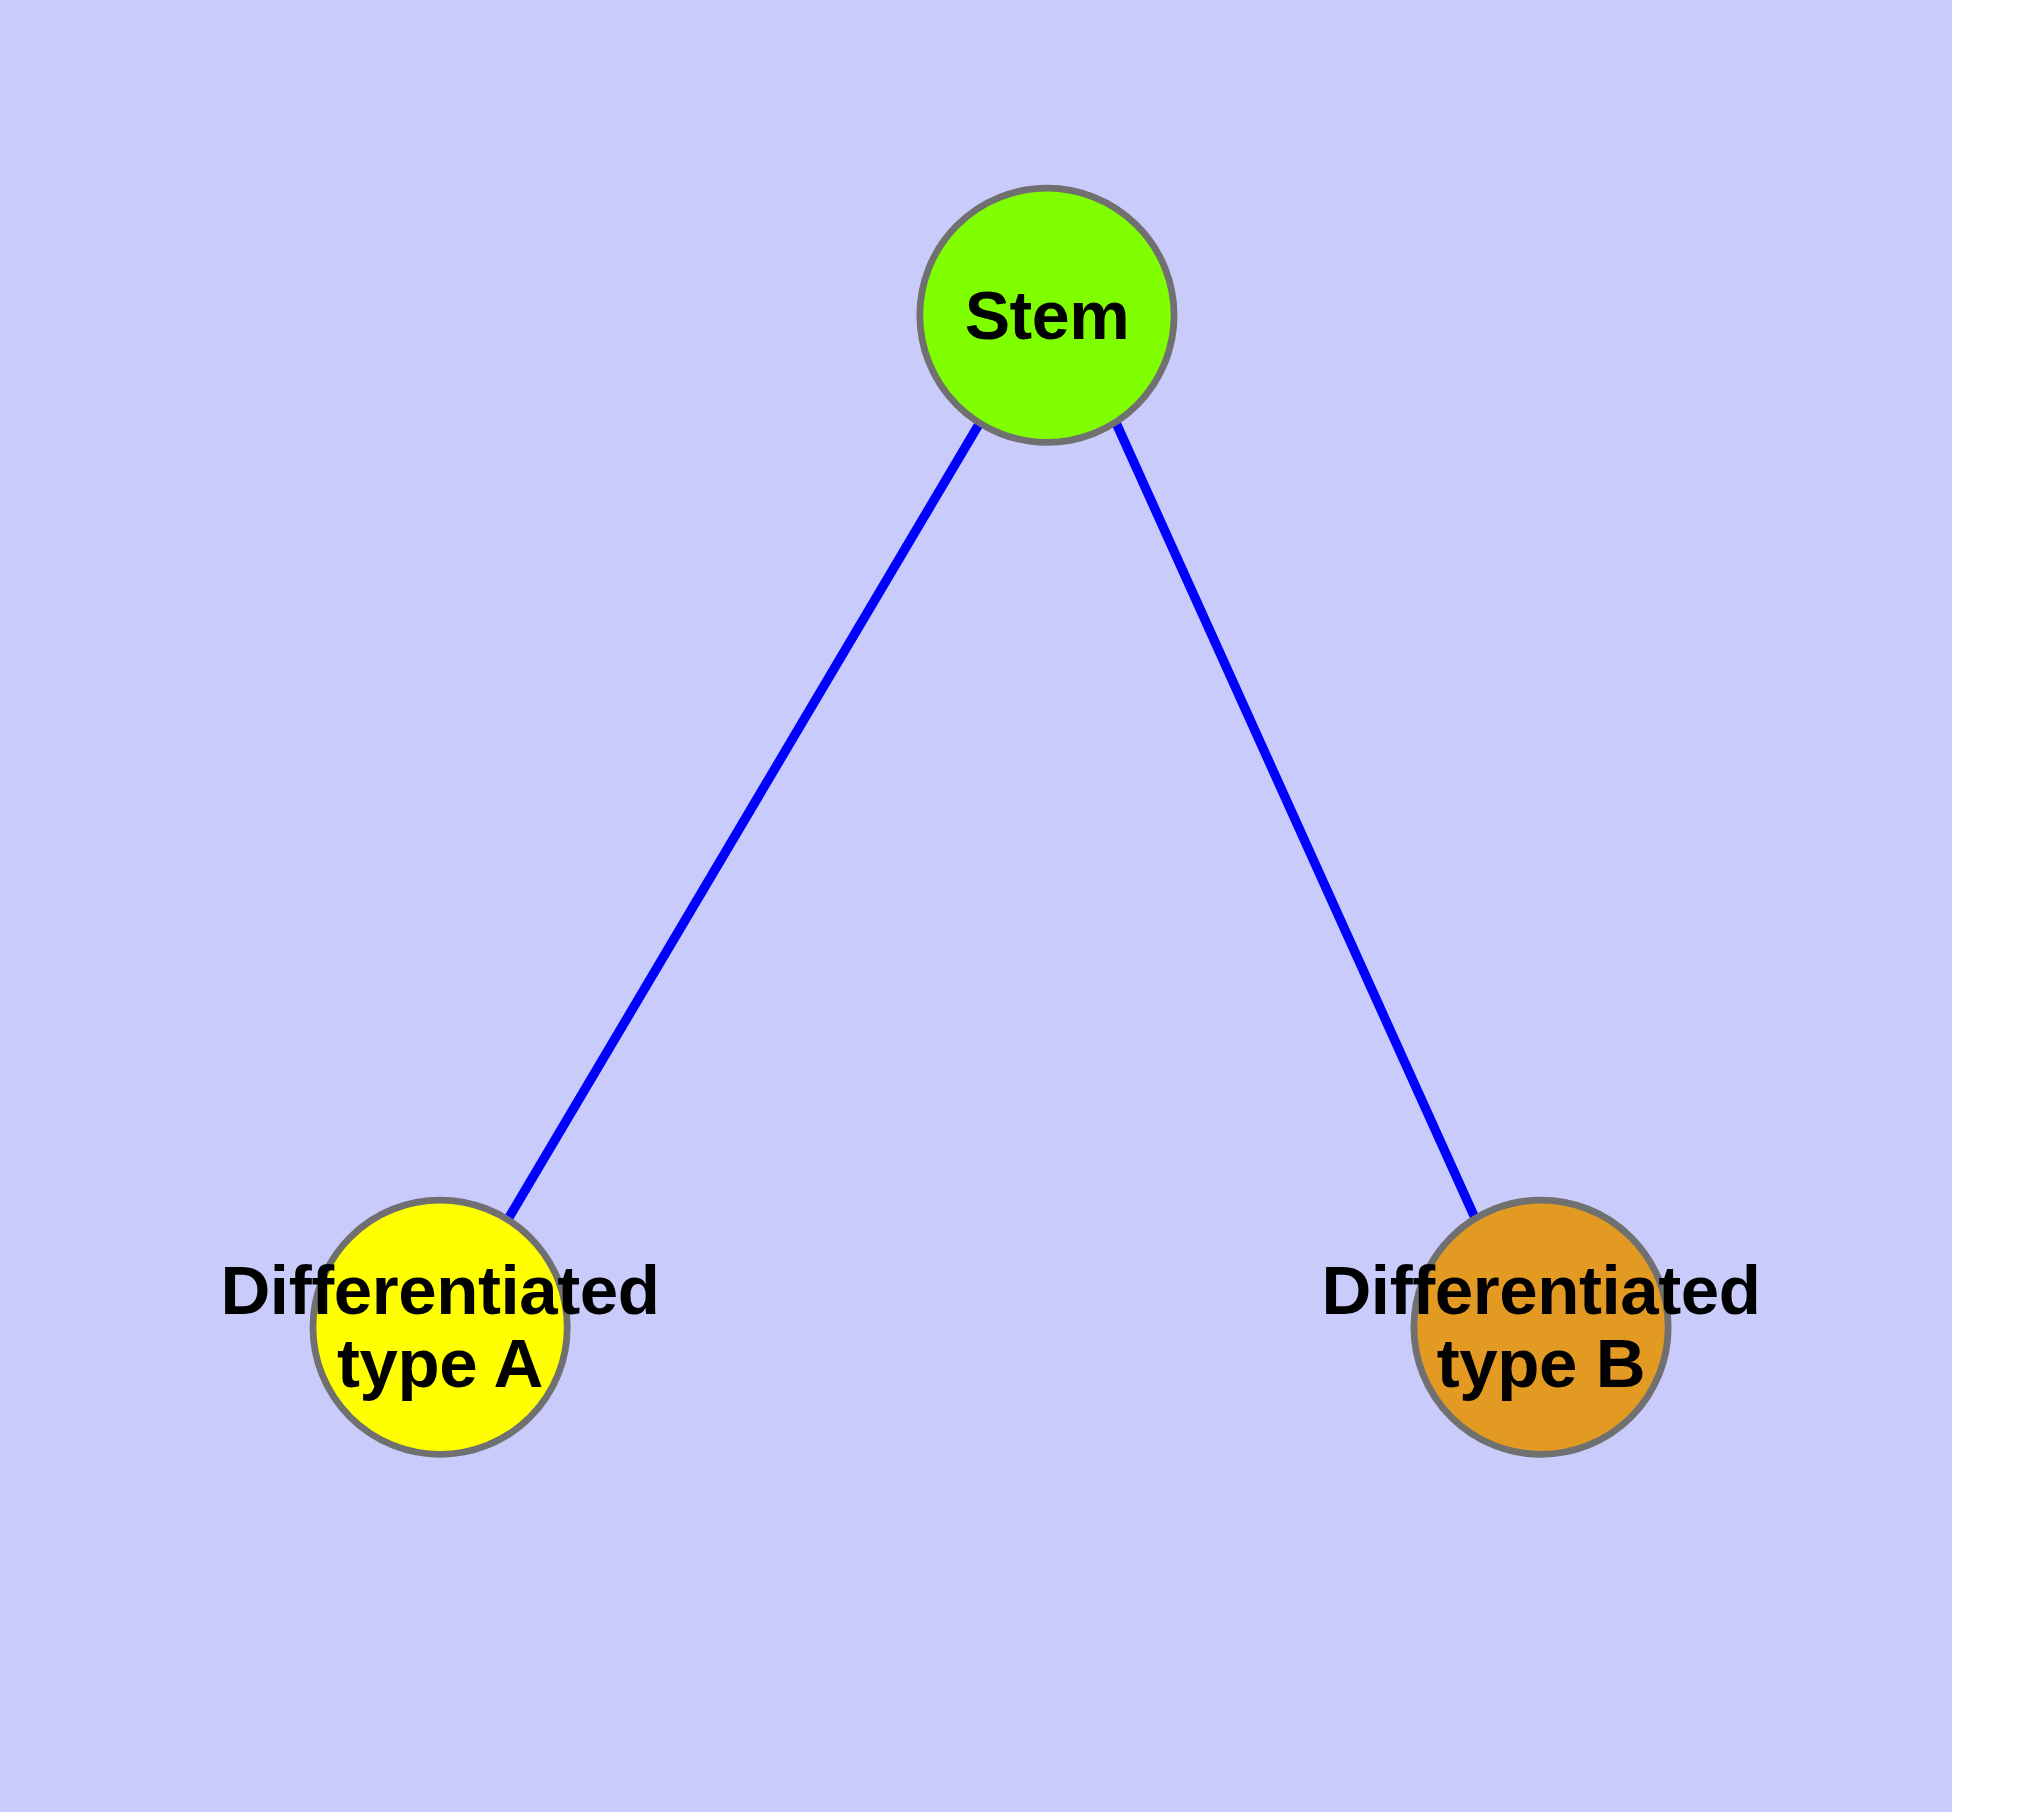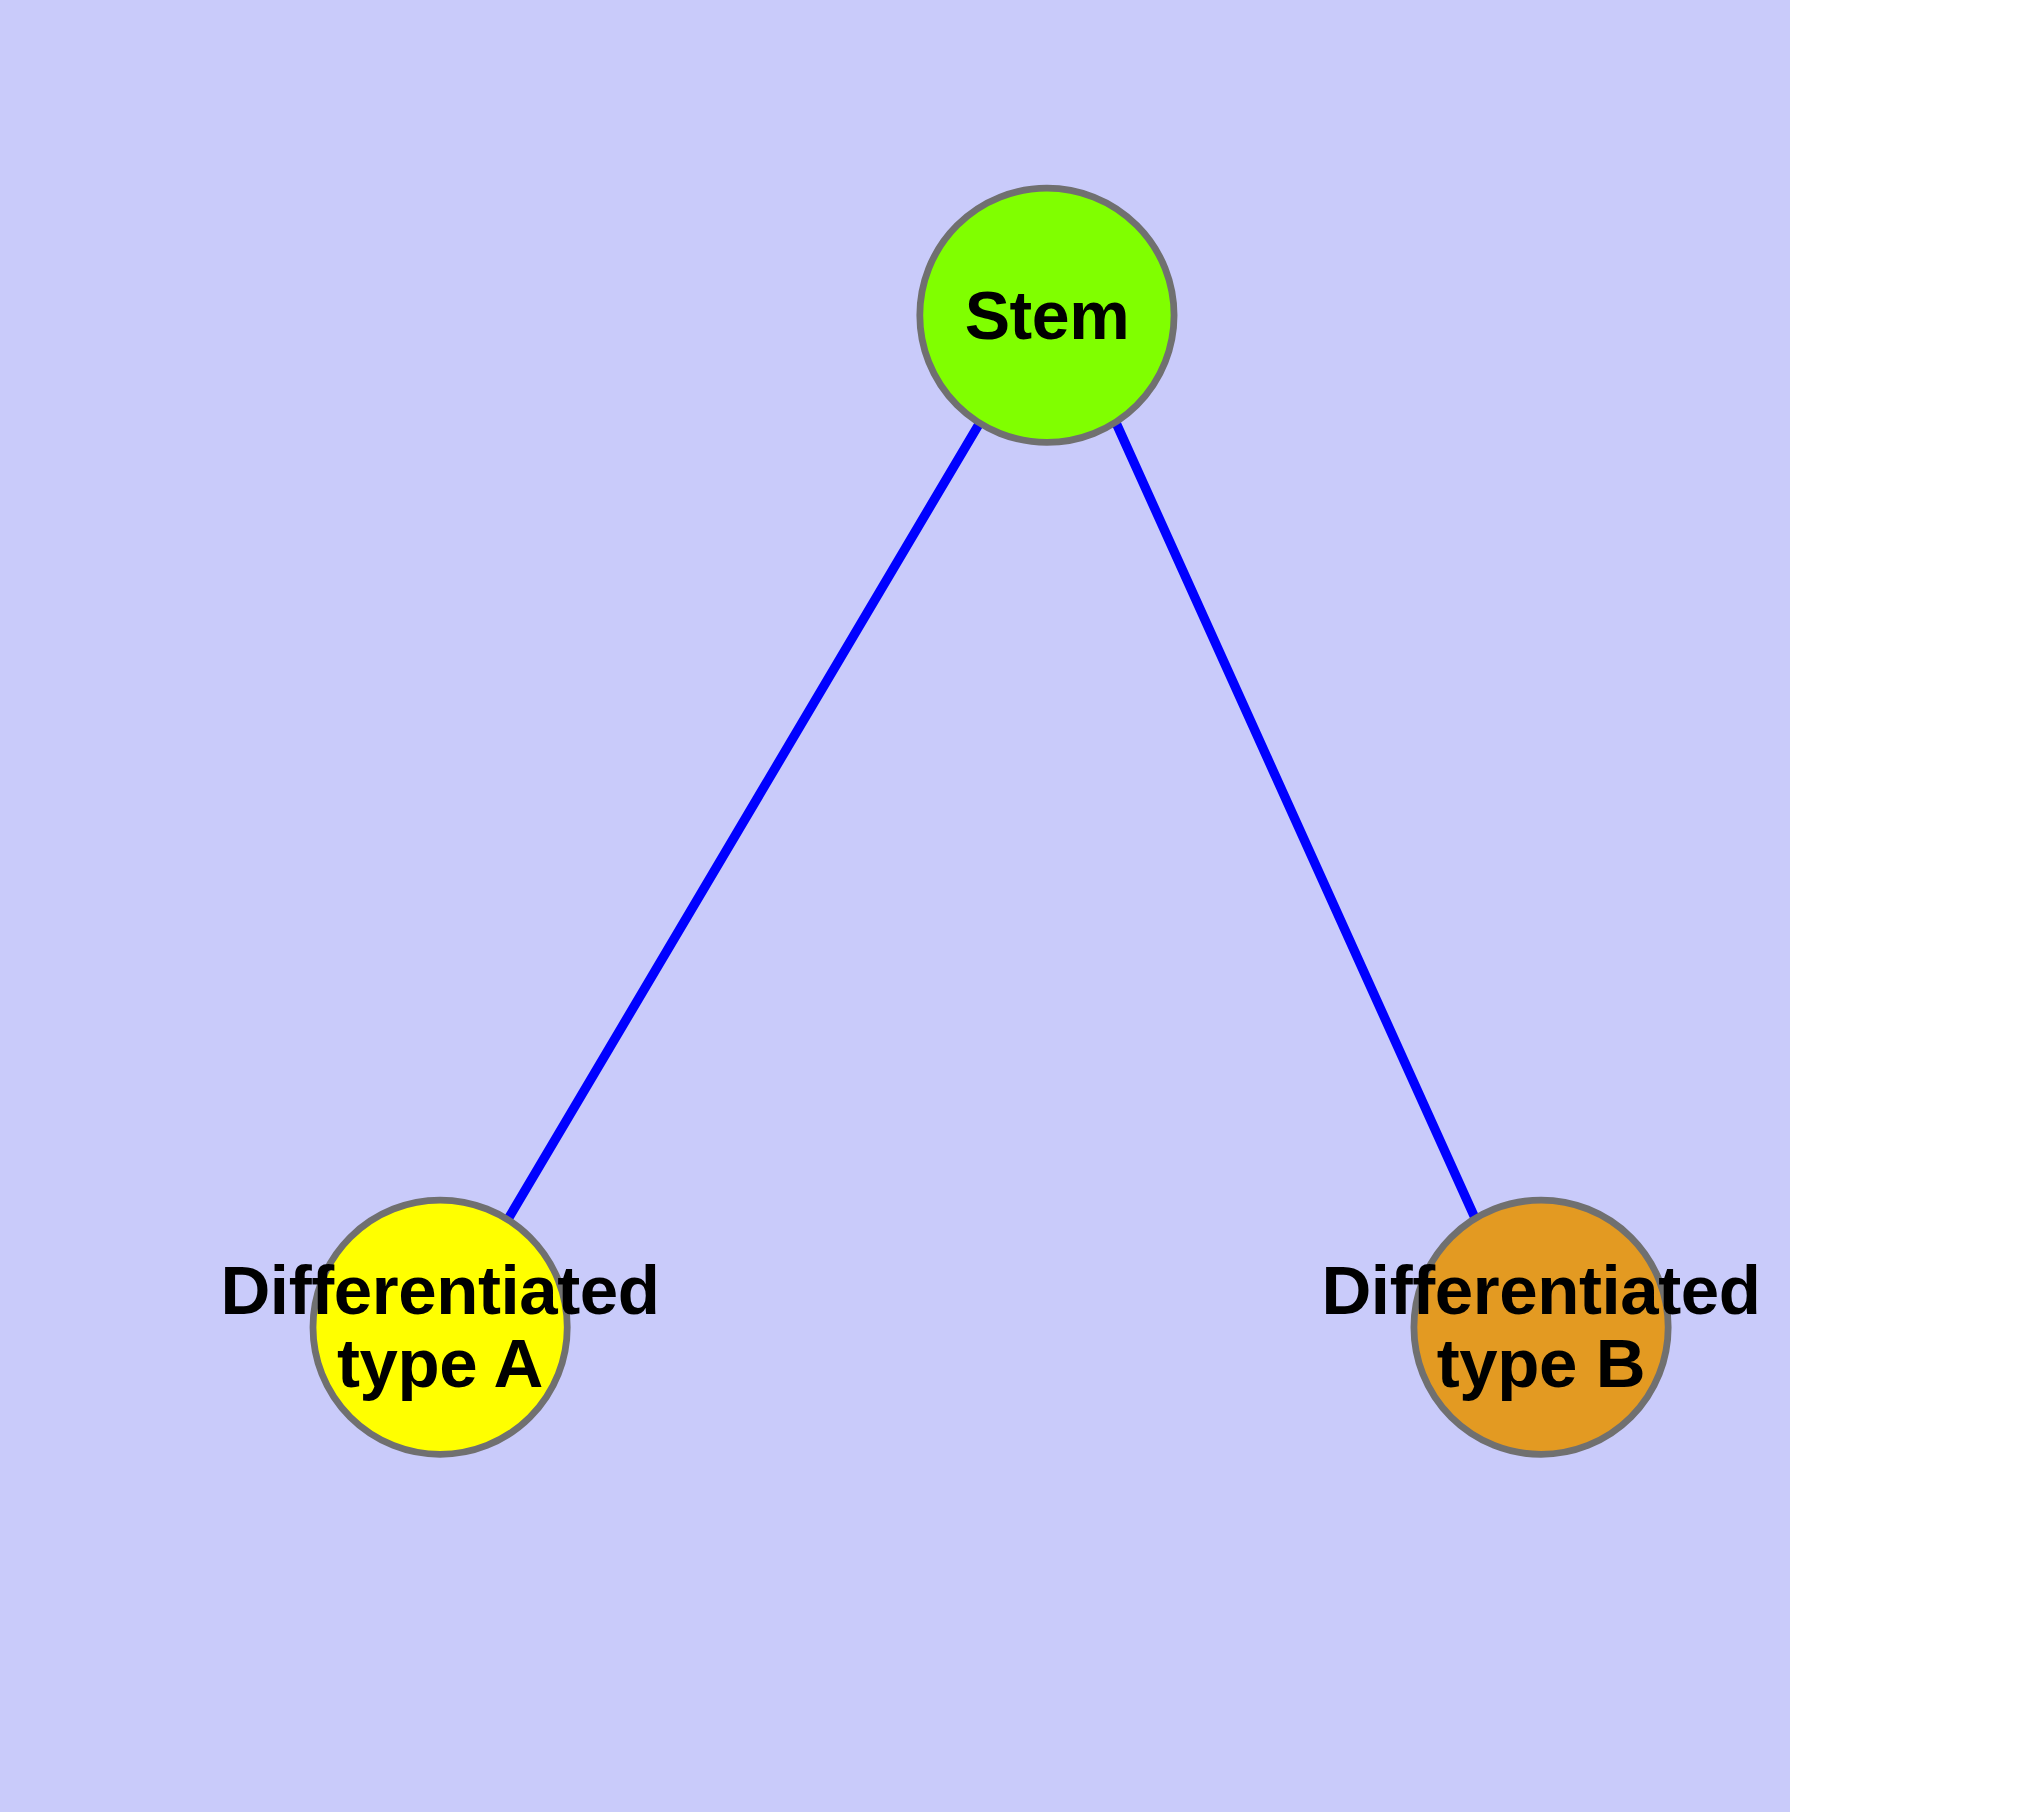"Stem" div { width: 1790px -> 1952px }
